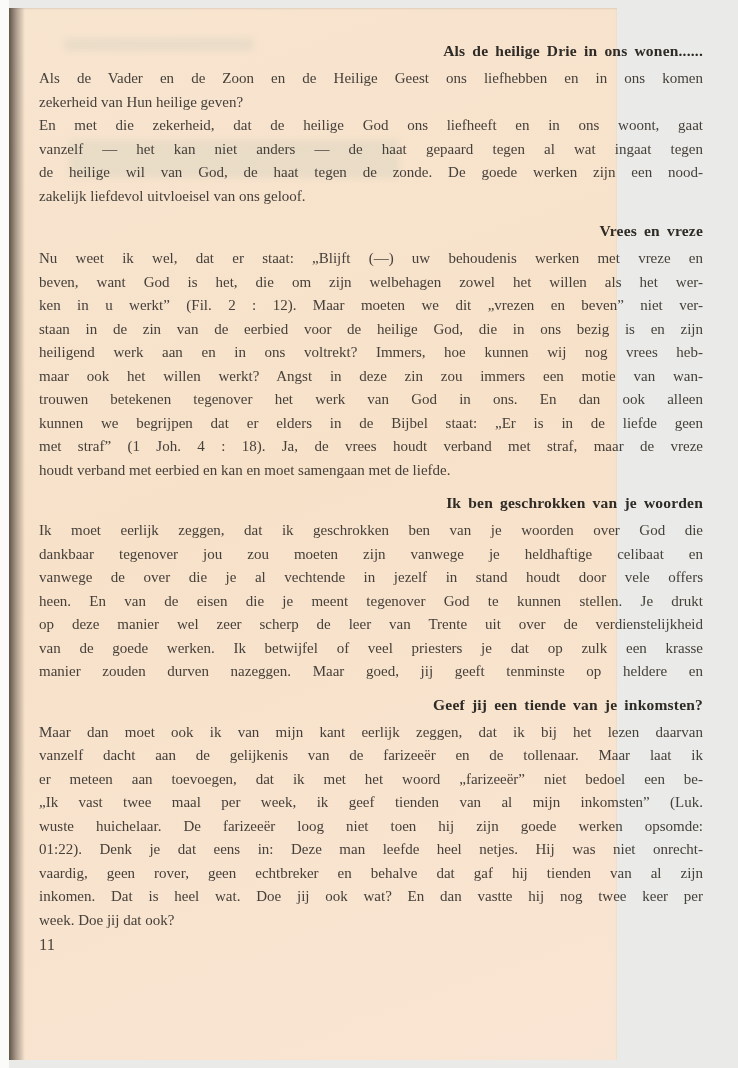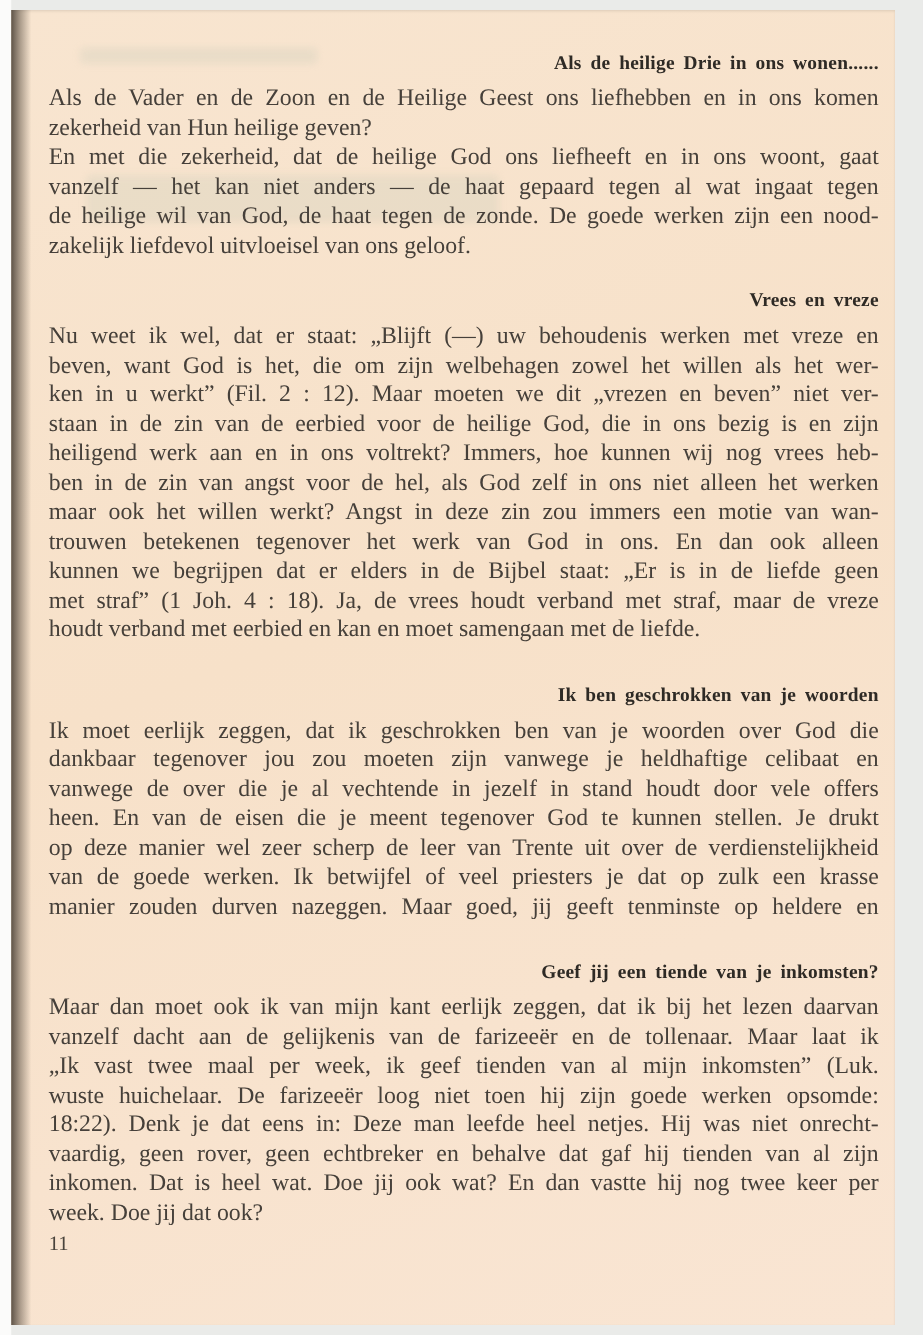"Als de heilige Drie in" .page { width: 707px -> 608px }
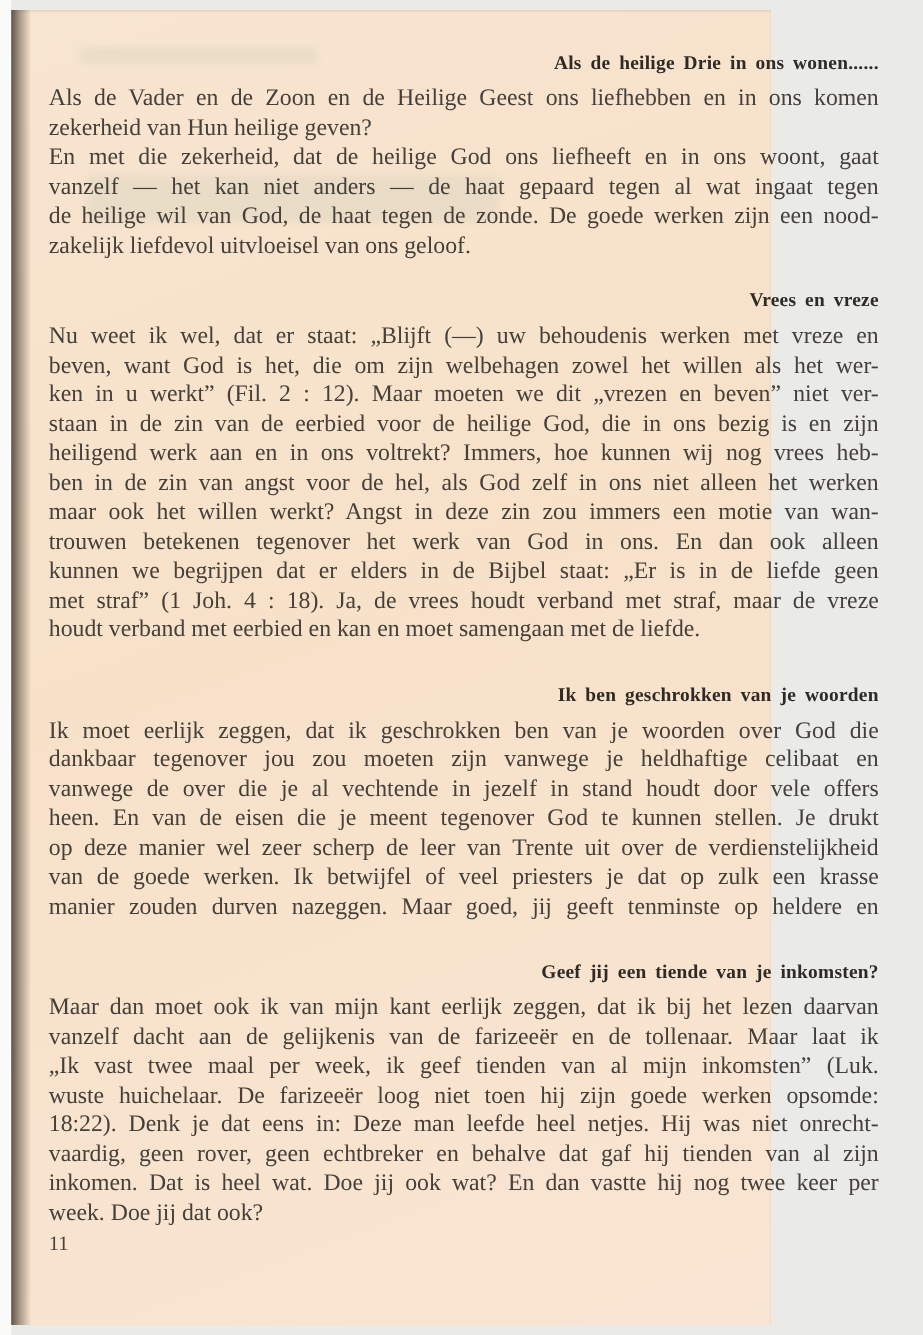"Als de Vader en de" .para .line { font-size: 19px -> 15px }
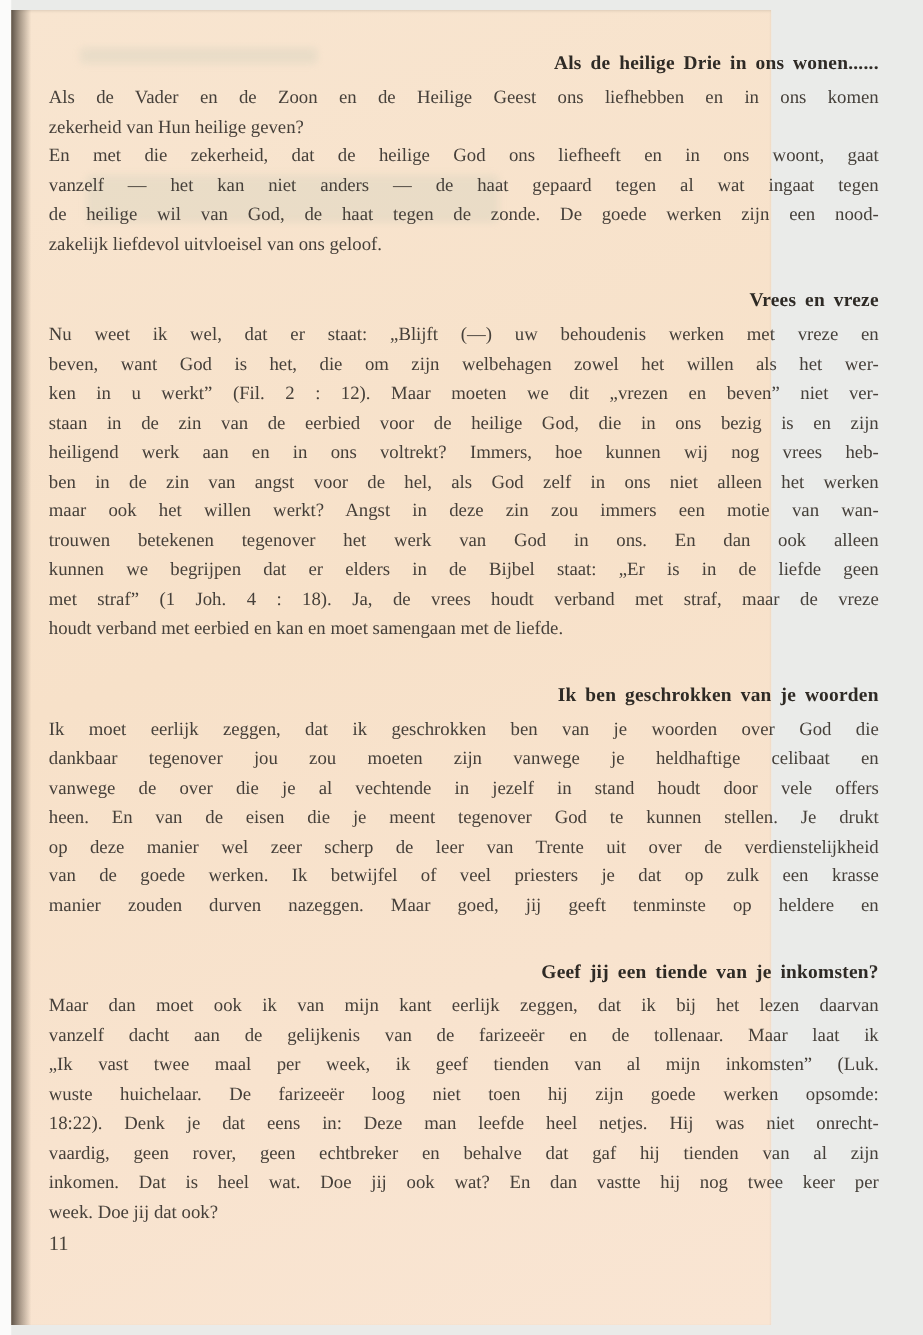"Vrees en vreze" section.sec-fear .hd { margin-top: 24px -> 14px }
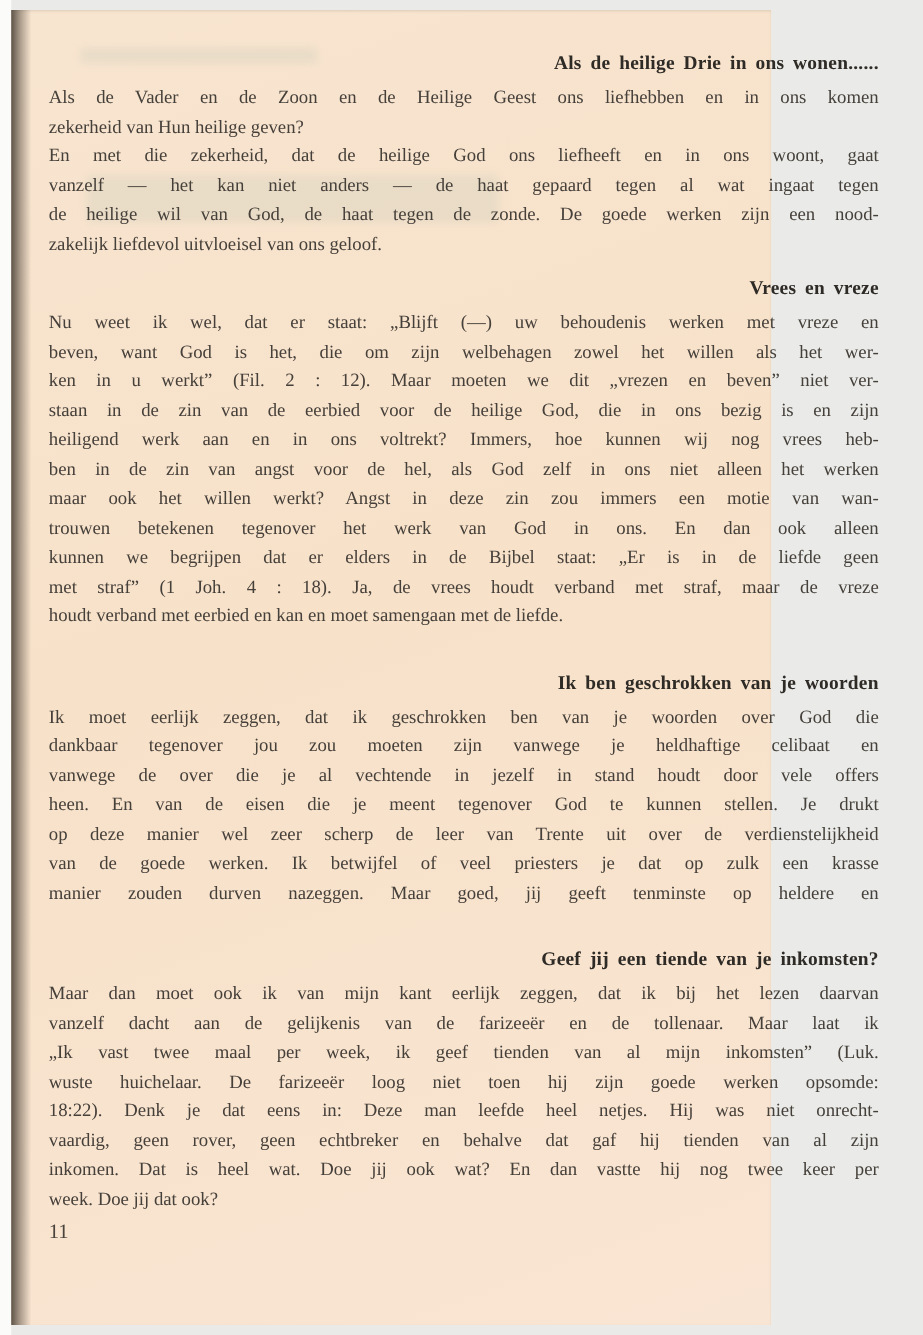"ben in de zin van" div.line { html: <div>ben in de zin van angst voor de hel, als God zelf in ons niet alleen het werken</div> -> none }
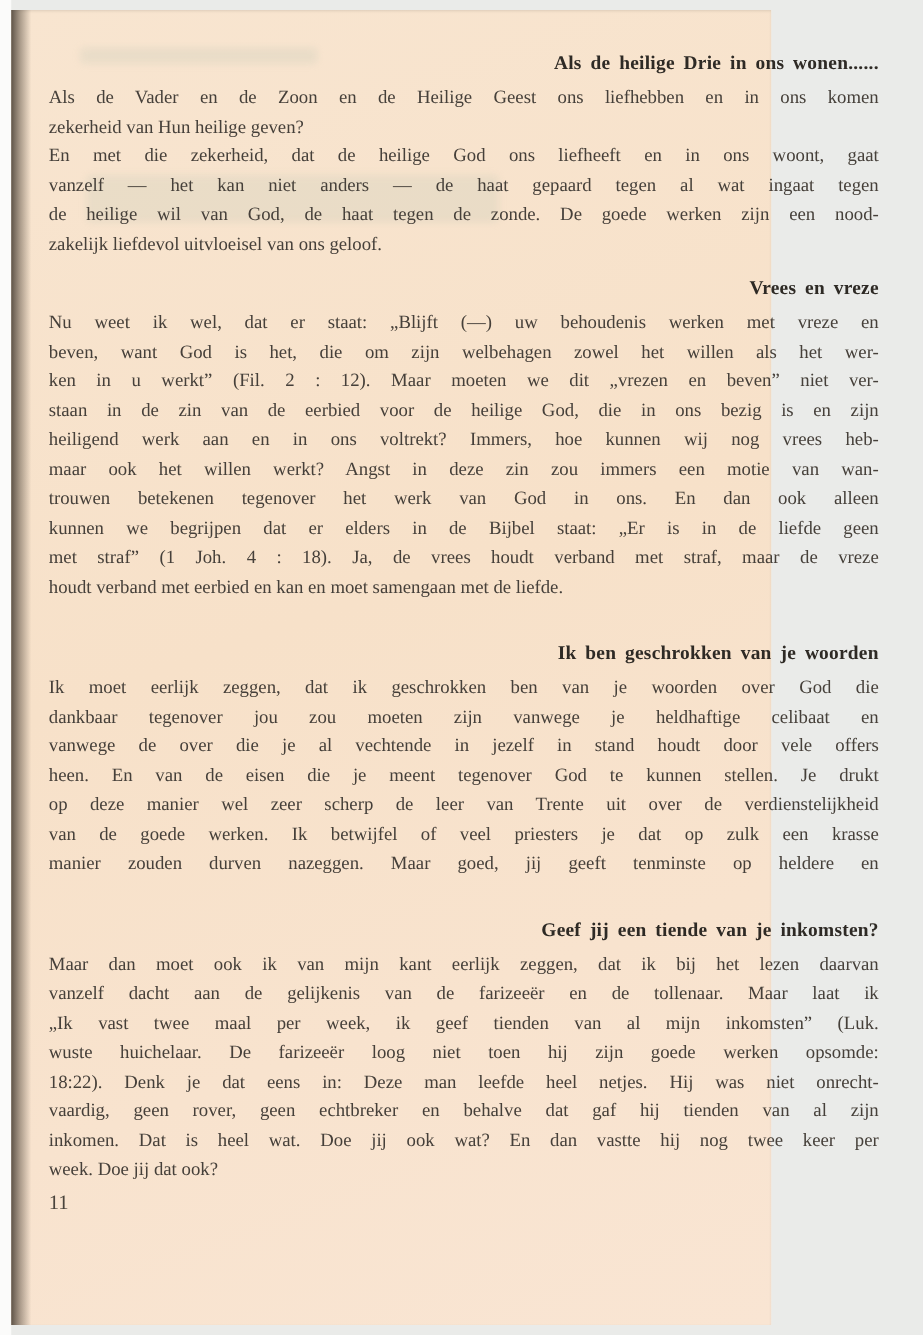"Ik ben geschrokken van je" section.sec-shocked .hd, section.sec-tithe .hd { margin-top: 32px -> 12px }
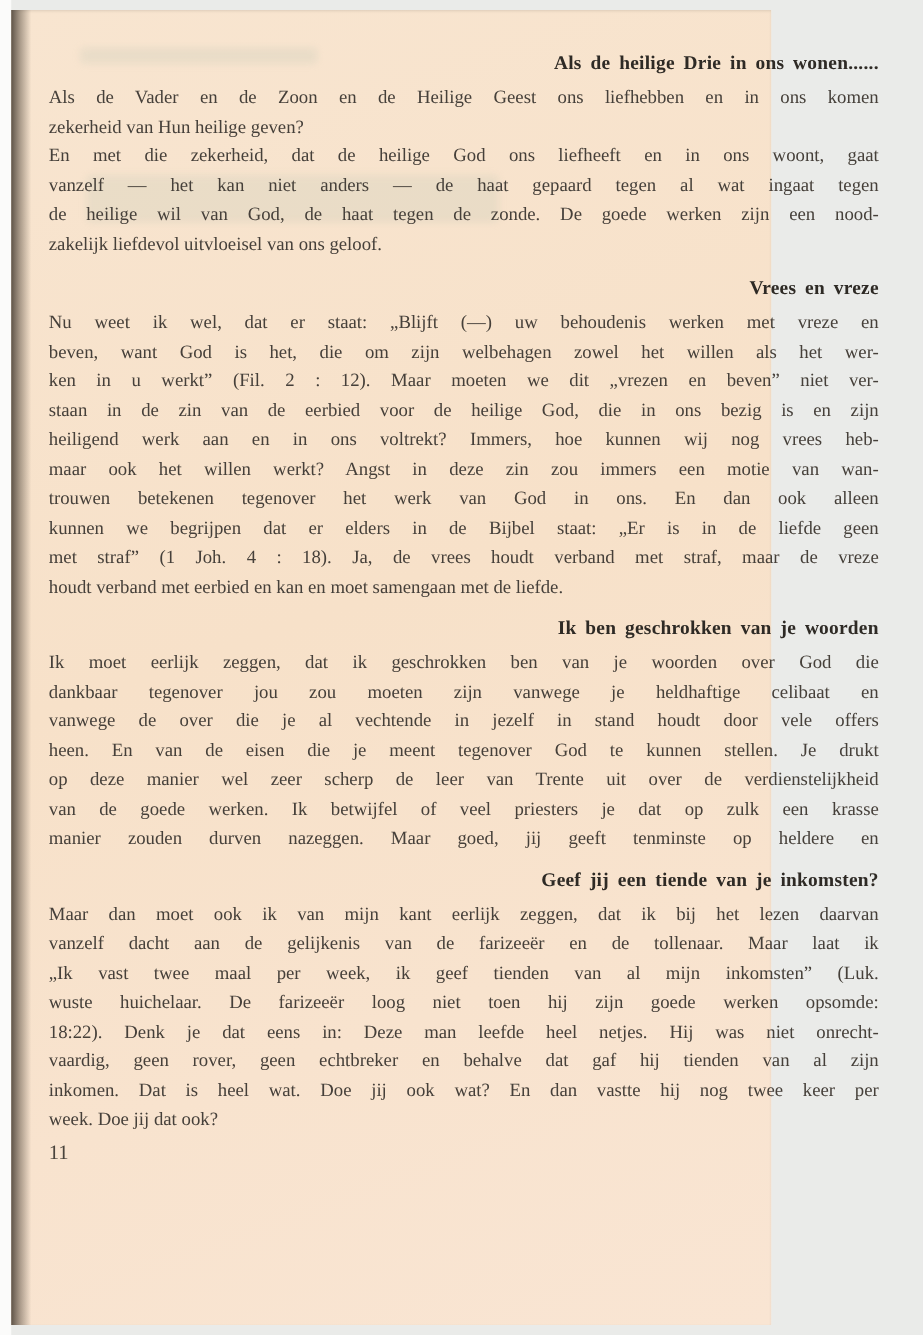"er meteen aan toevoegen, dat" div.line { html: none -> <div>er meteen aan toevoegen, dat ik met het woord „farizeeër” niet bedoel een be-</div> }
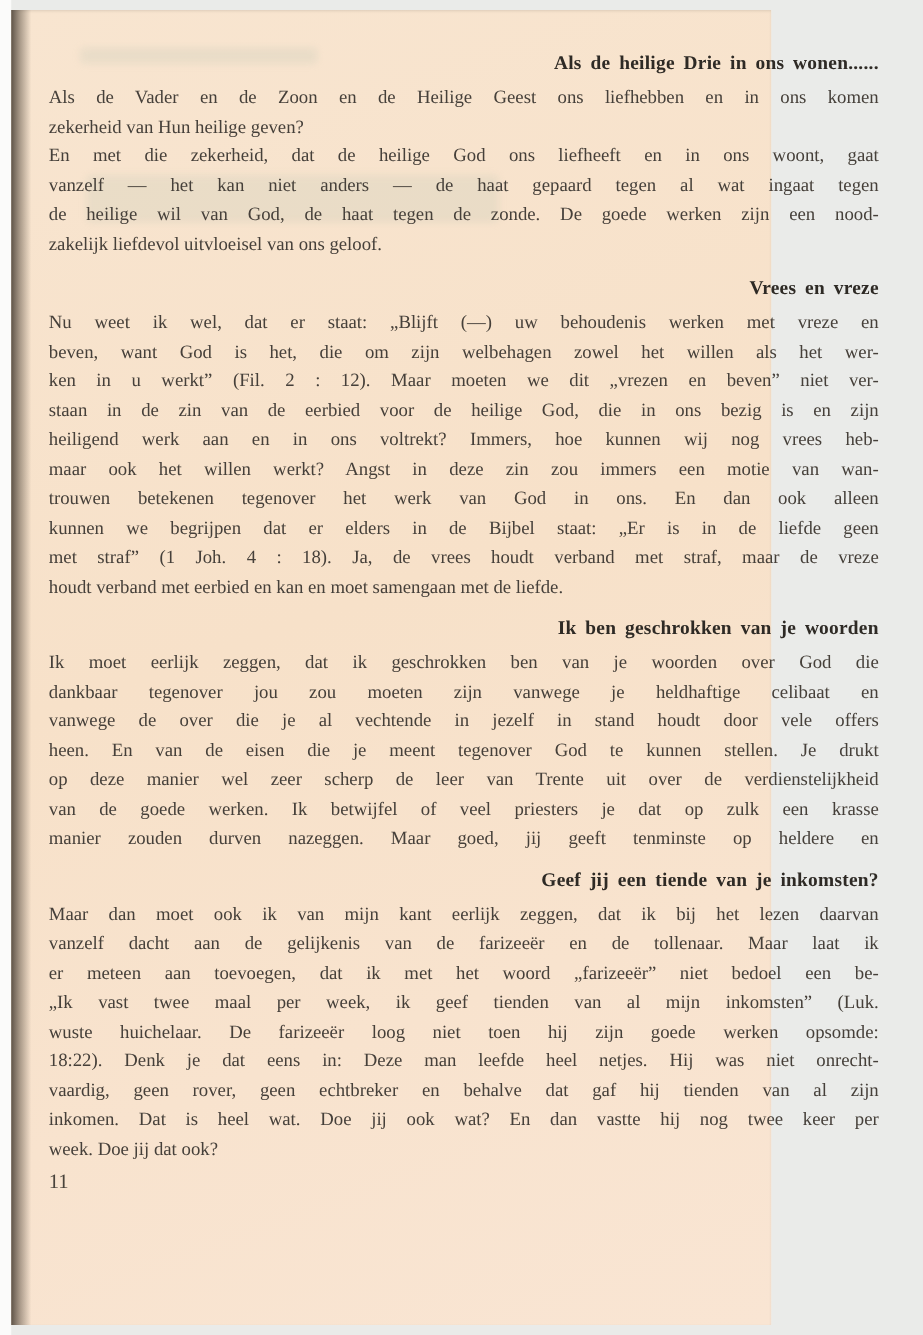"18:22). Denk je dat eens" div.line { text: 18:22 -> 01:22 }
